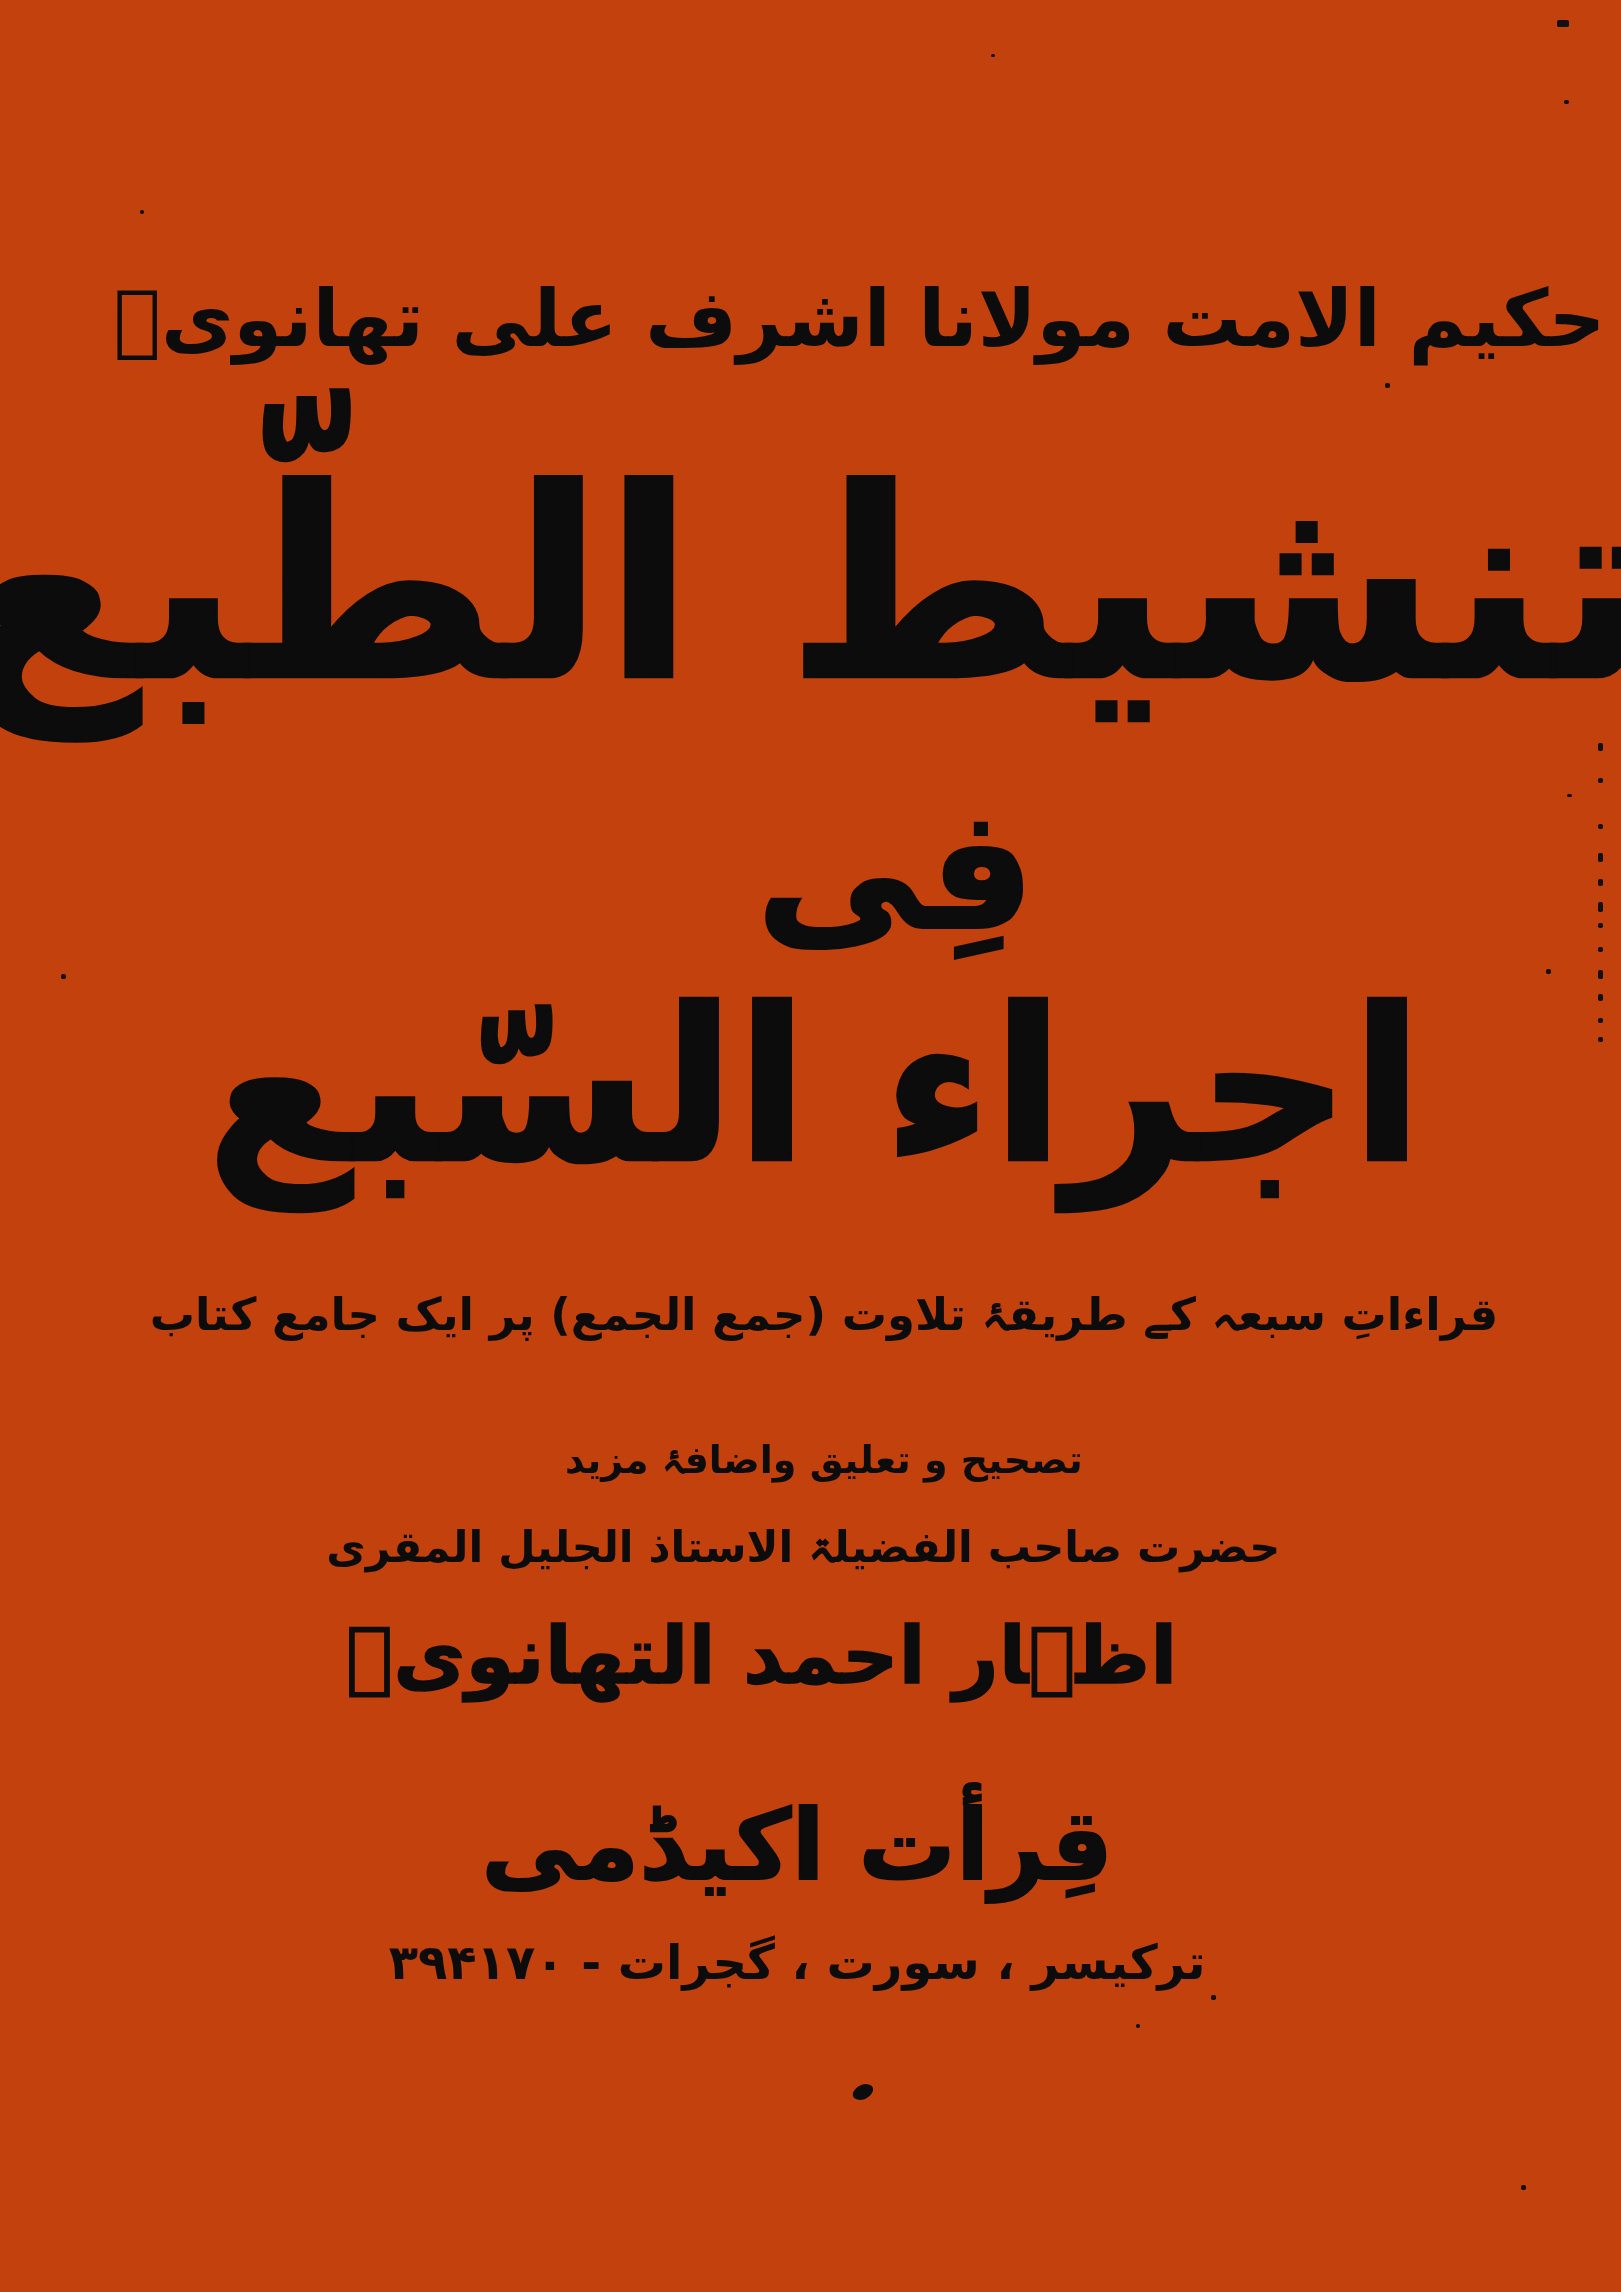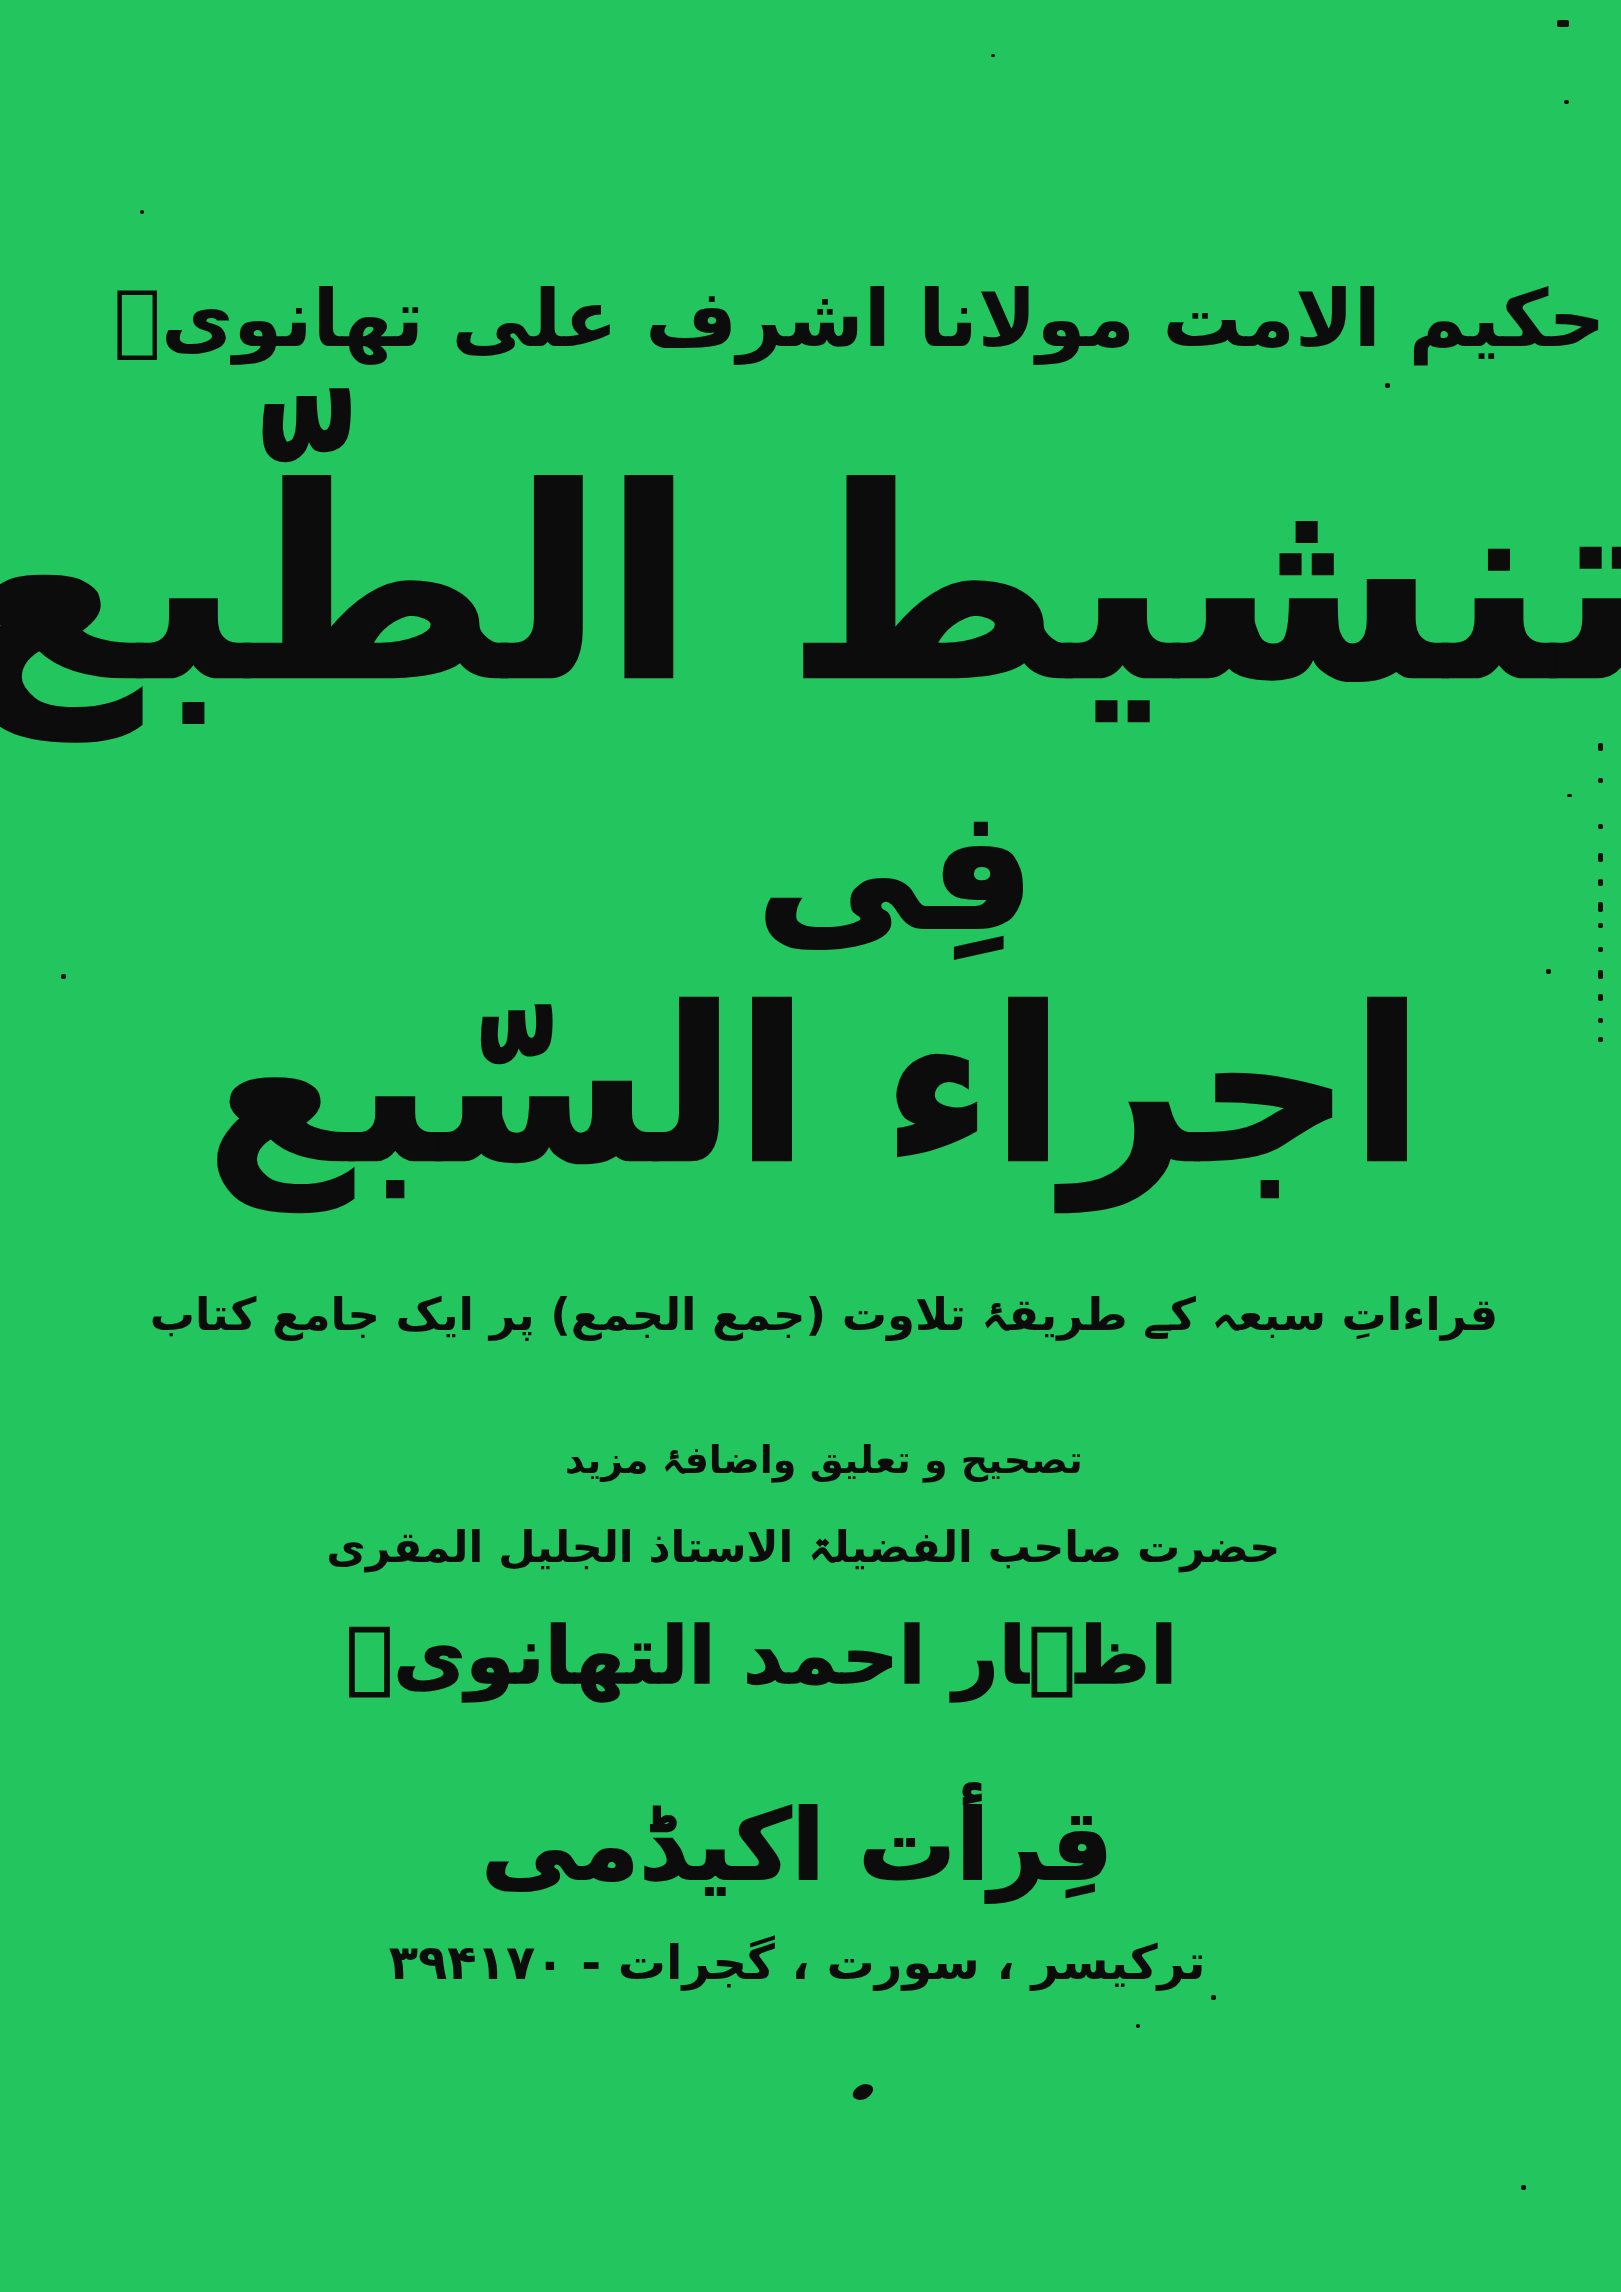"حکیم الامت مولانا اشرف علی" .page { background: #22c55e -> #c2410c }
